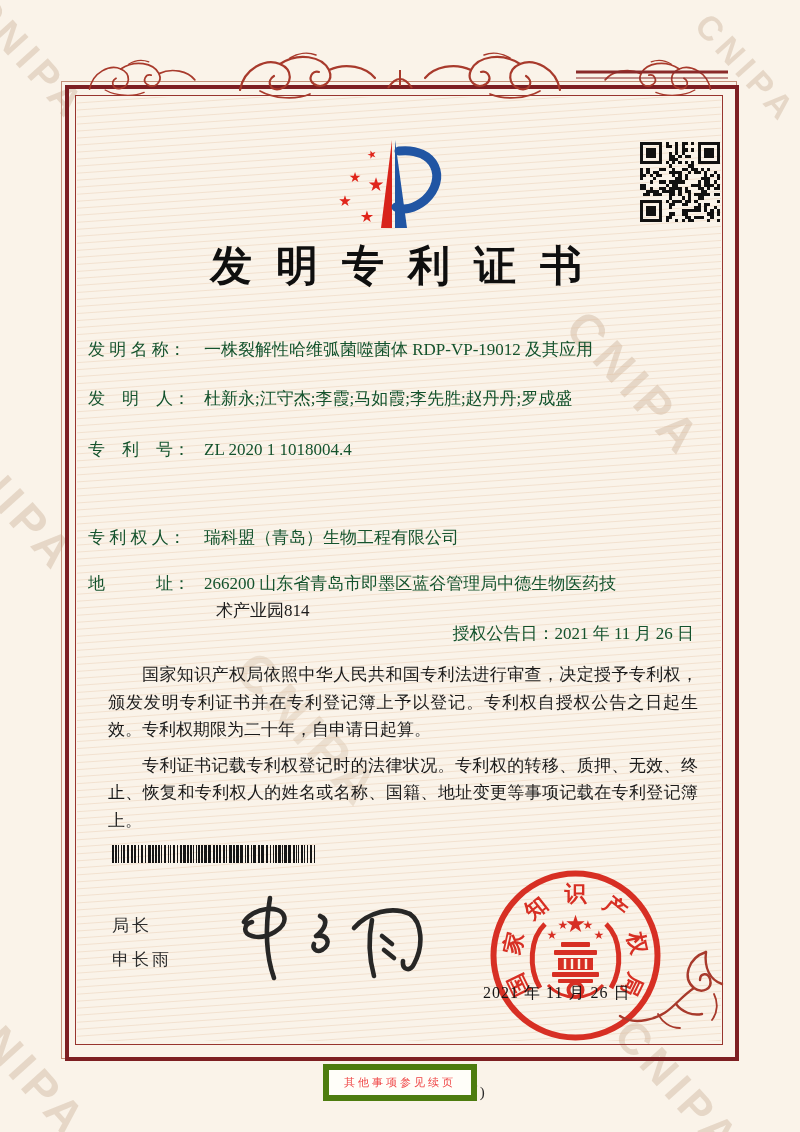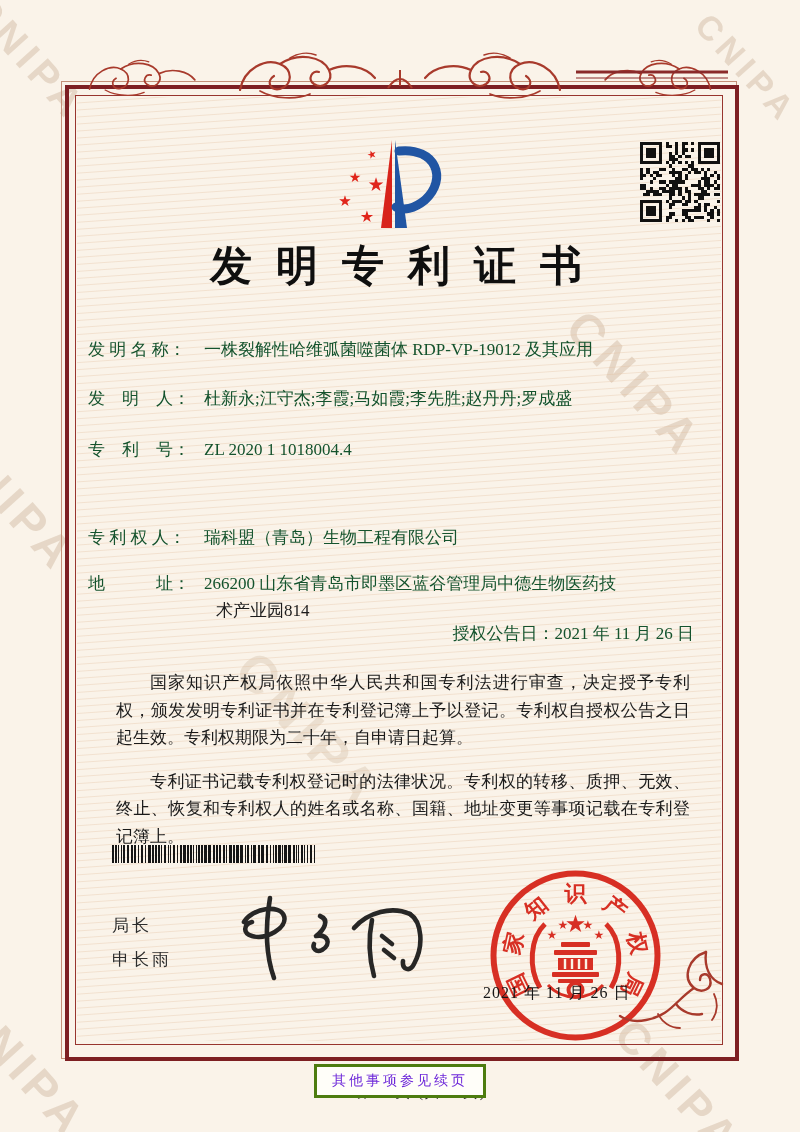"国家知识产权局依照中华人民共和国专利法进行审查，决定授予专利权，颁发发明专利证书" .body-text p { margin: 16px -> 8px }
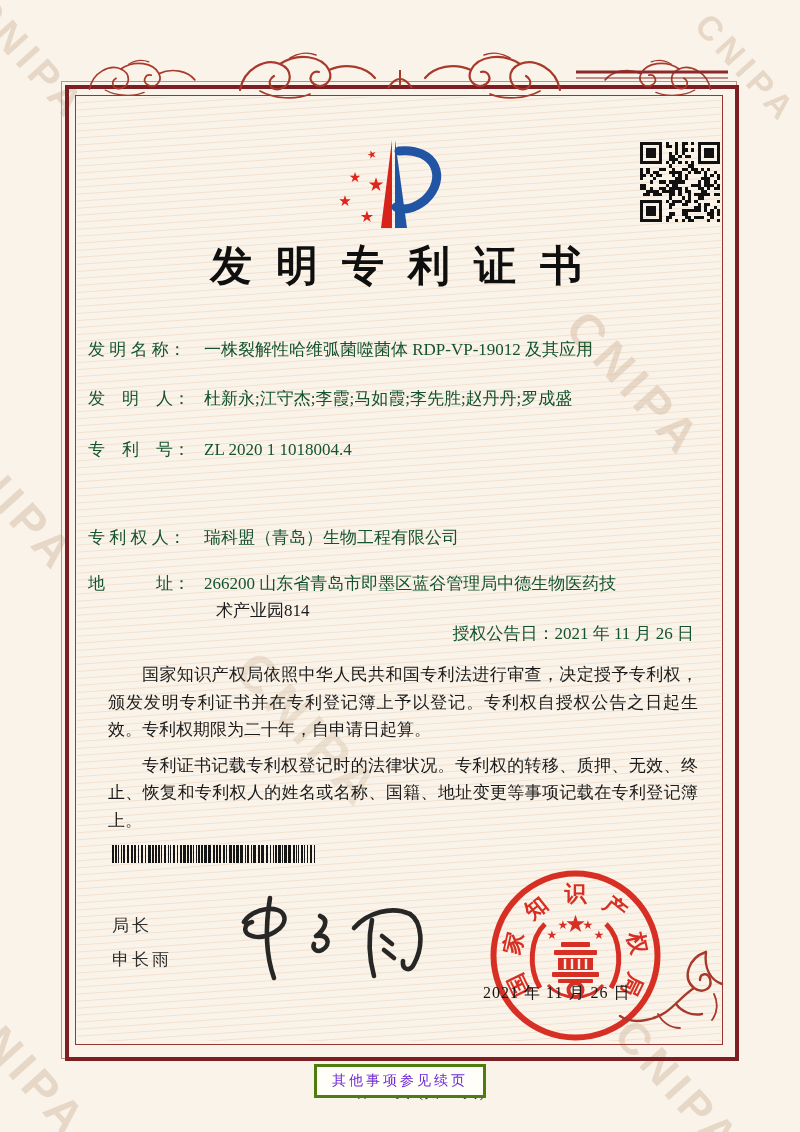"其他事项参见续页" .cont-note { border: 3px solid #4d7c0f -> 6px solid #4d7c0f; color: #6d28d9 -> #ef4444; font-size: 14px -> 11px }
